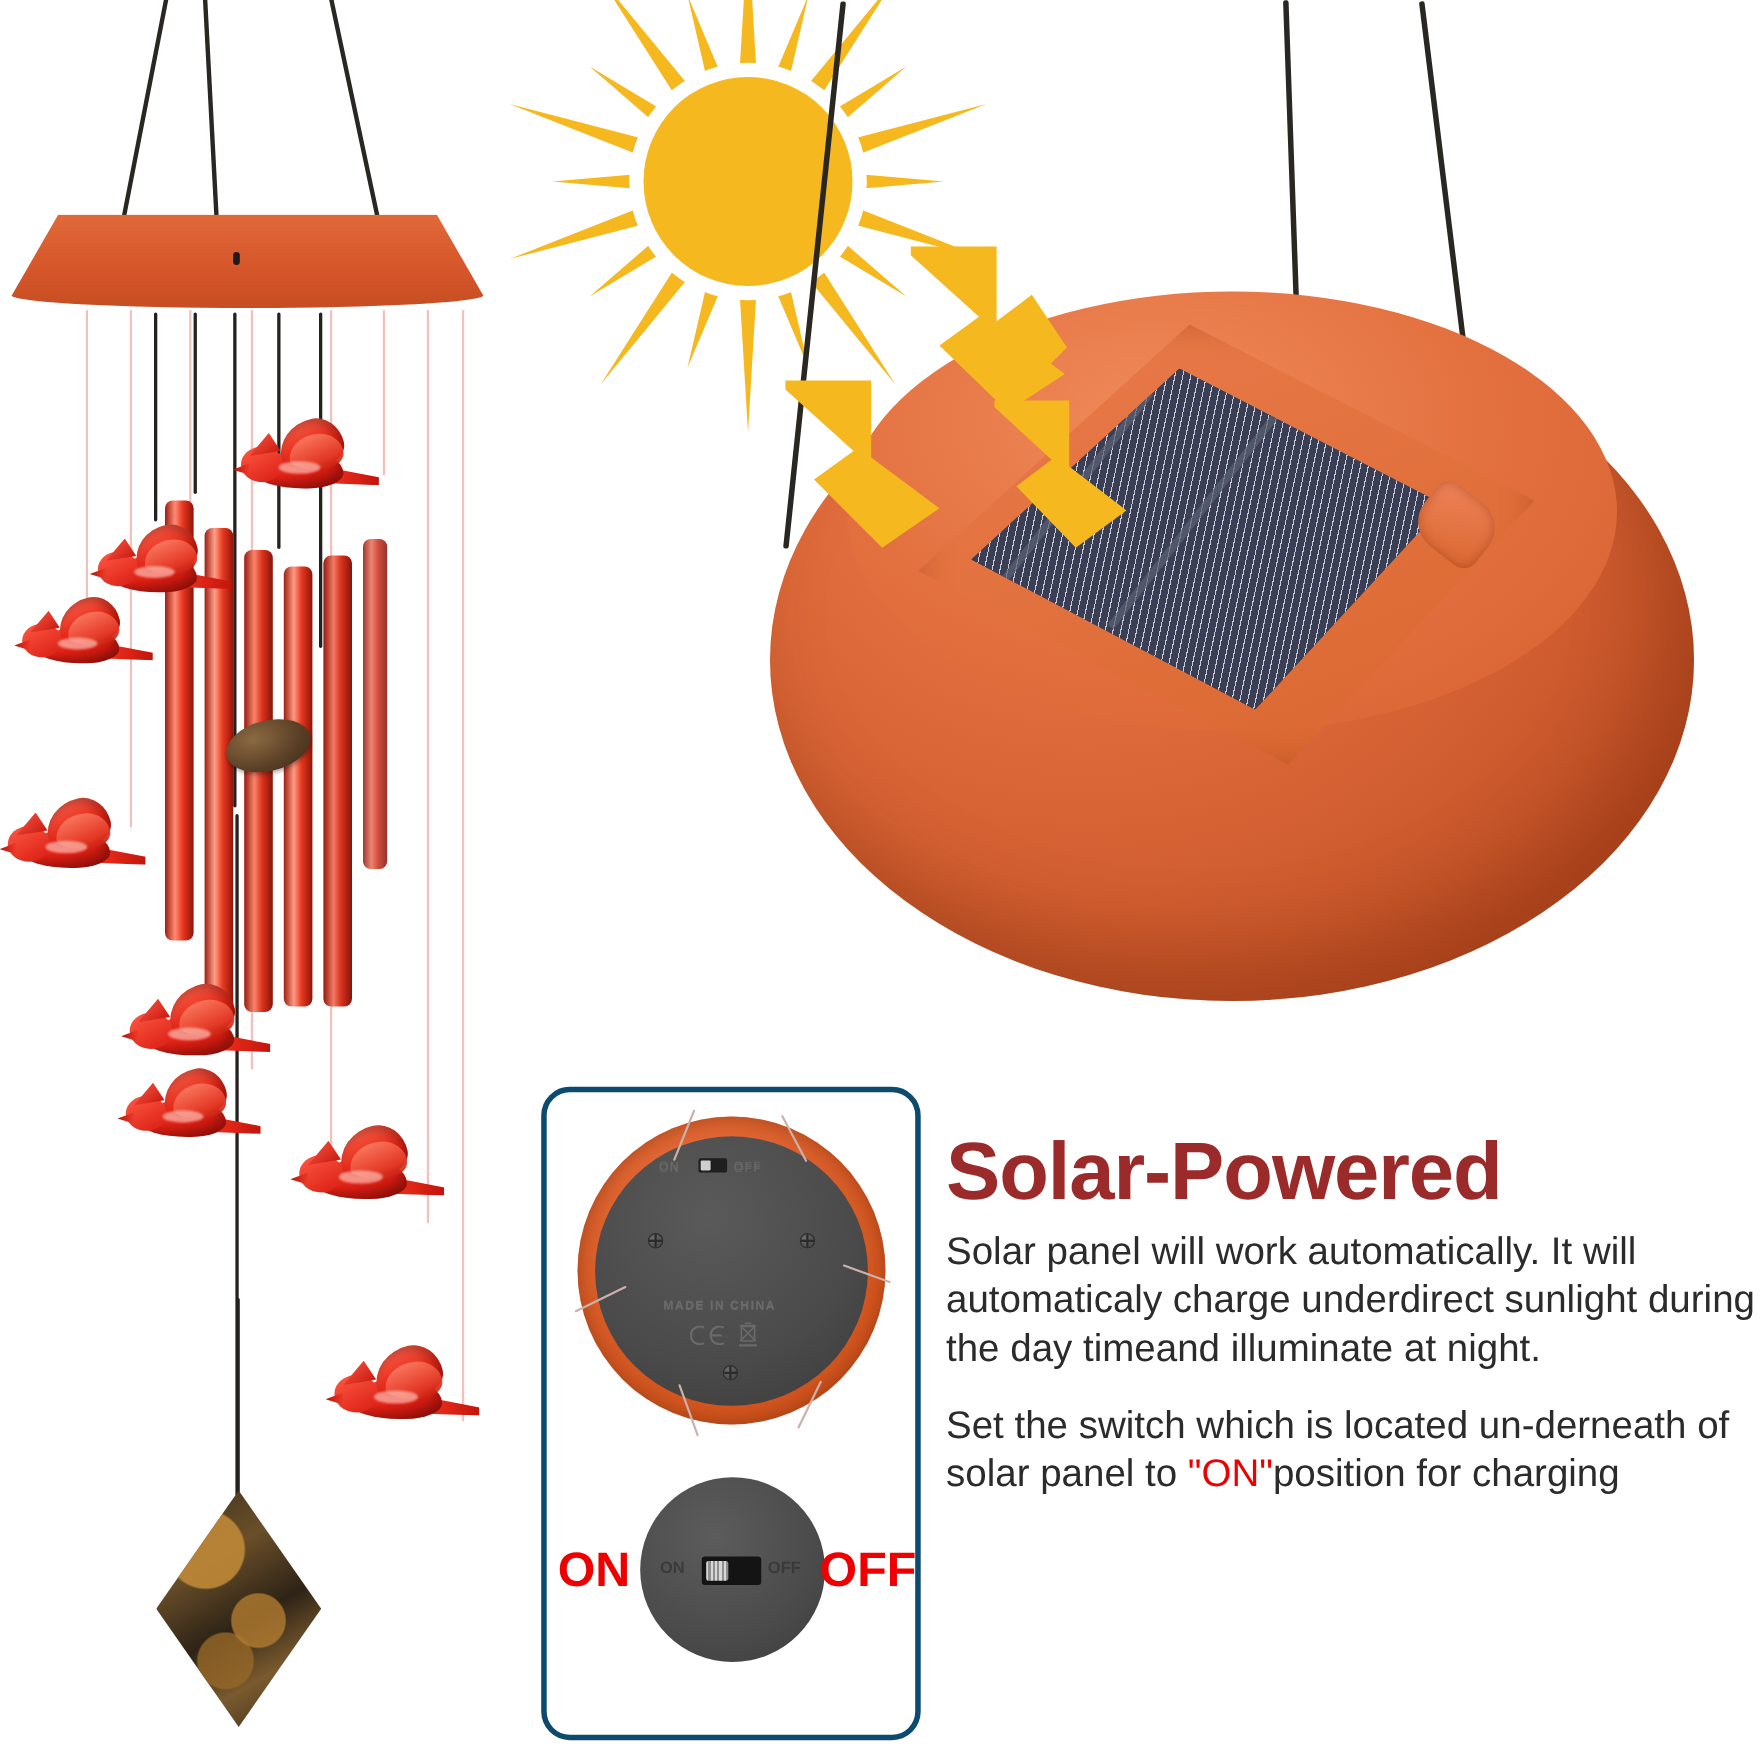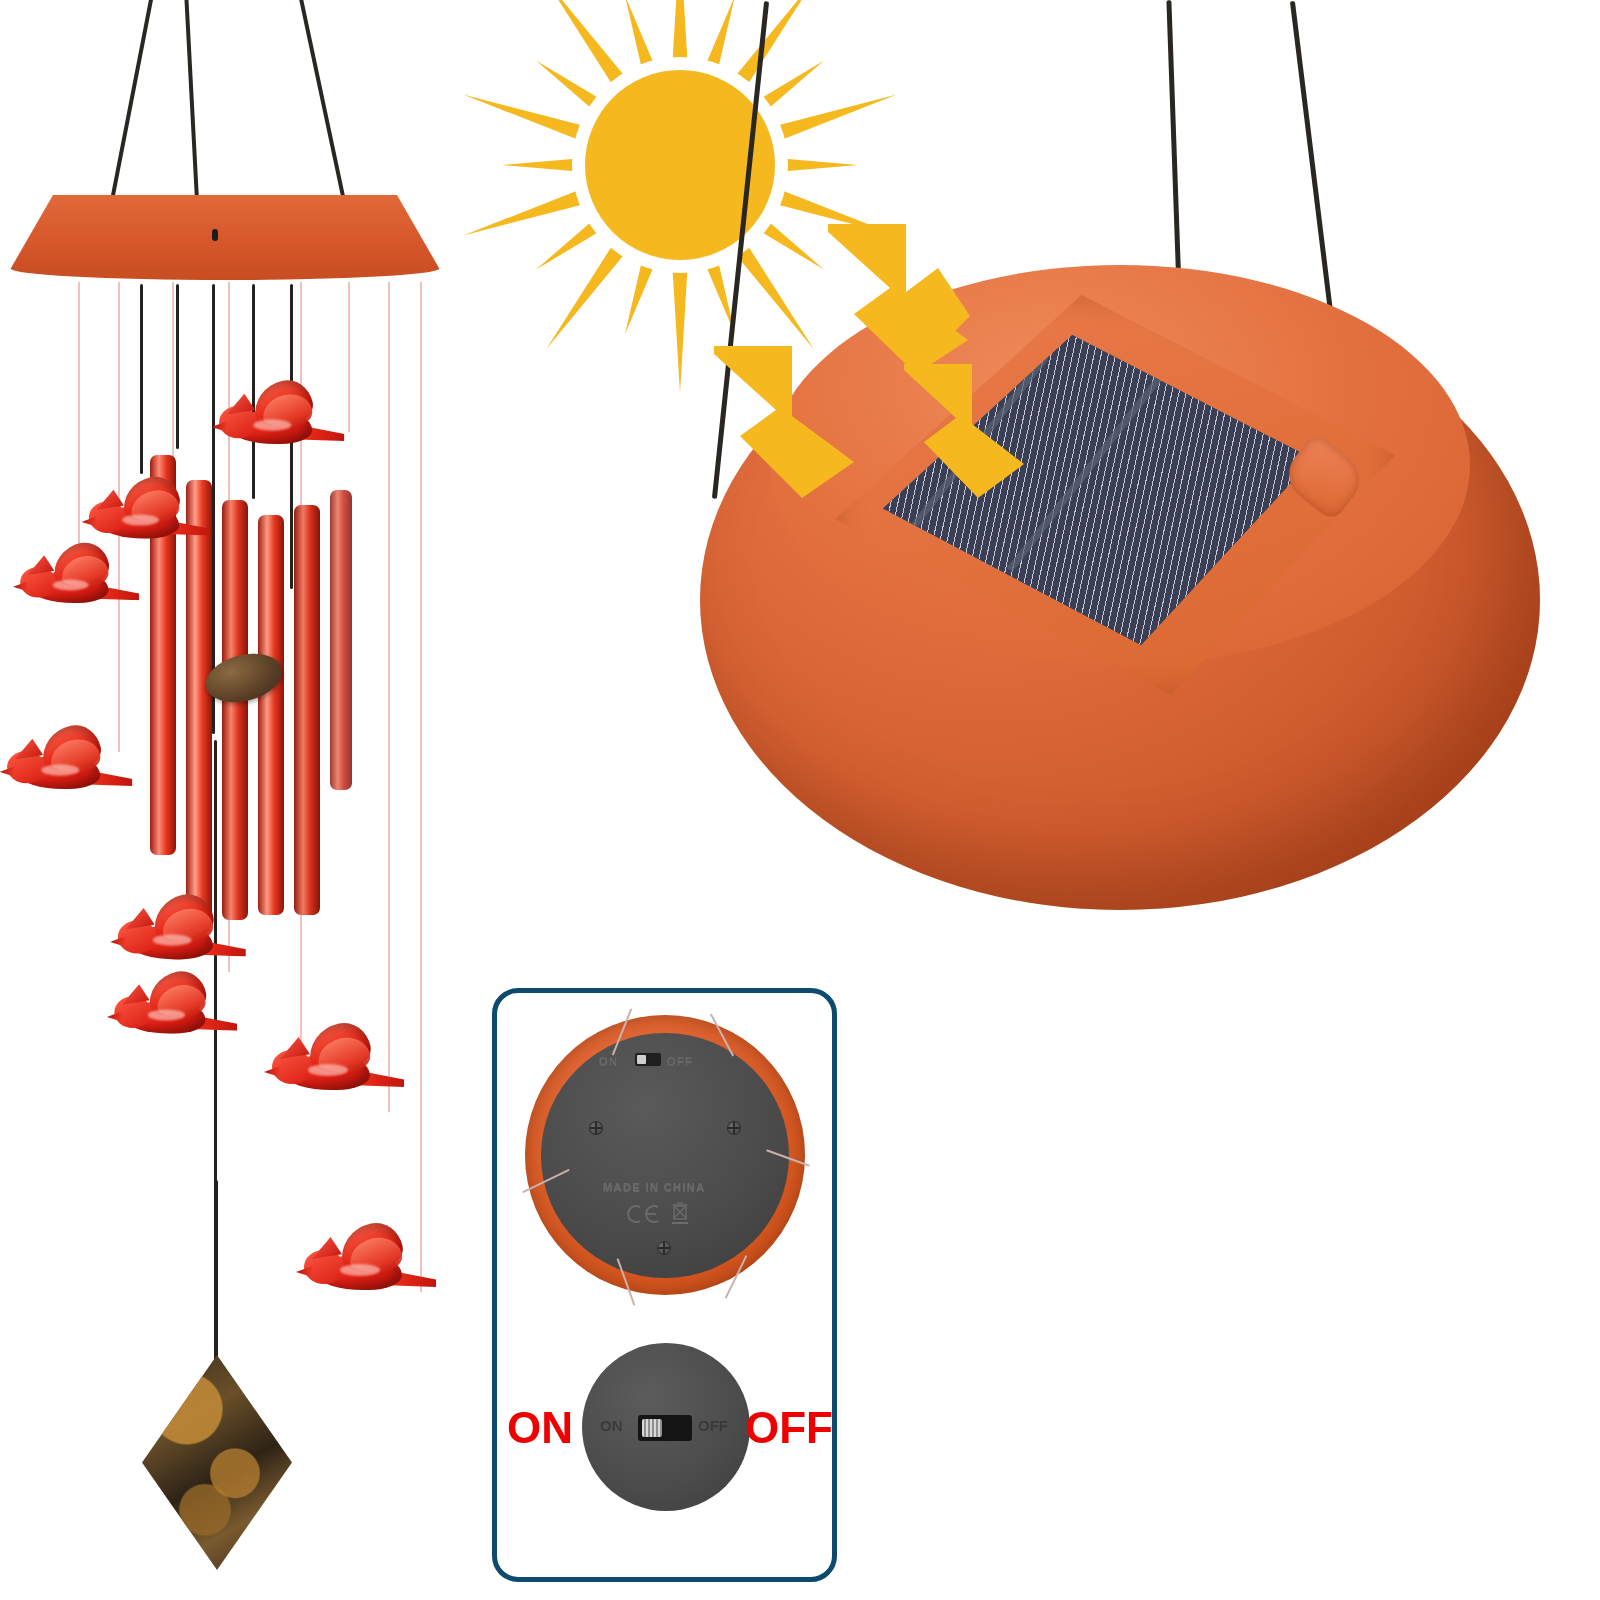"Solar-Powered" h1 { html: none -> <h1>Solar-Powered</h1> }
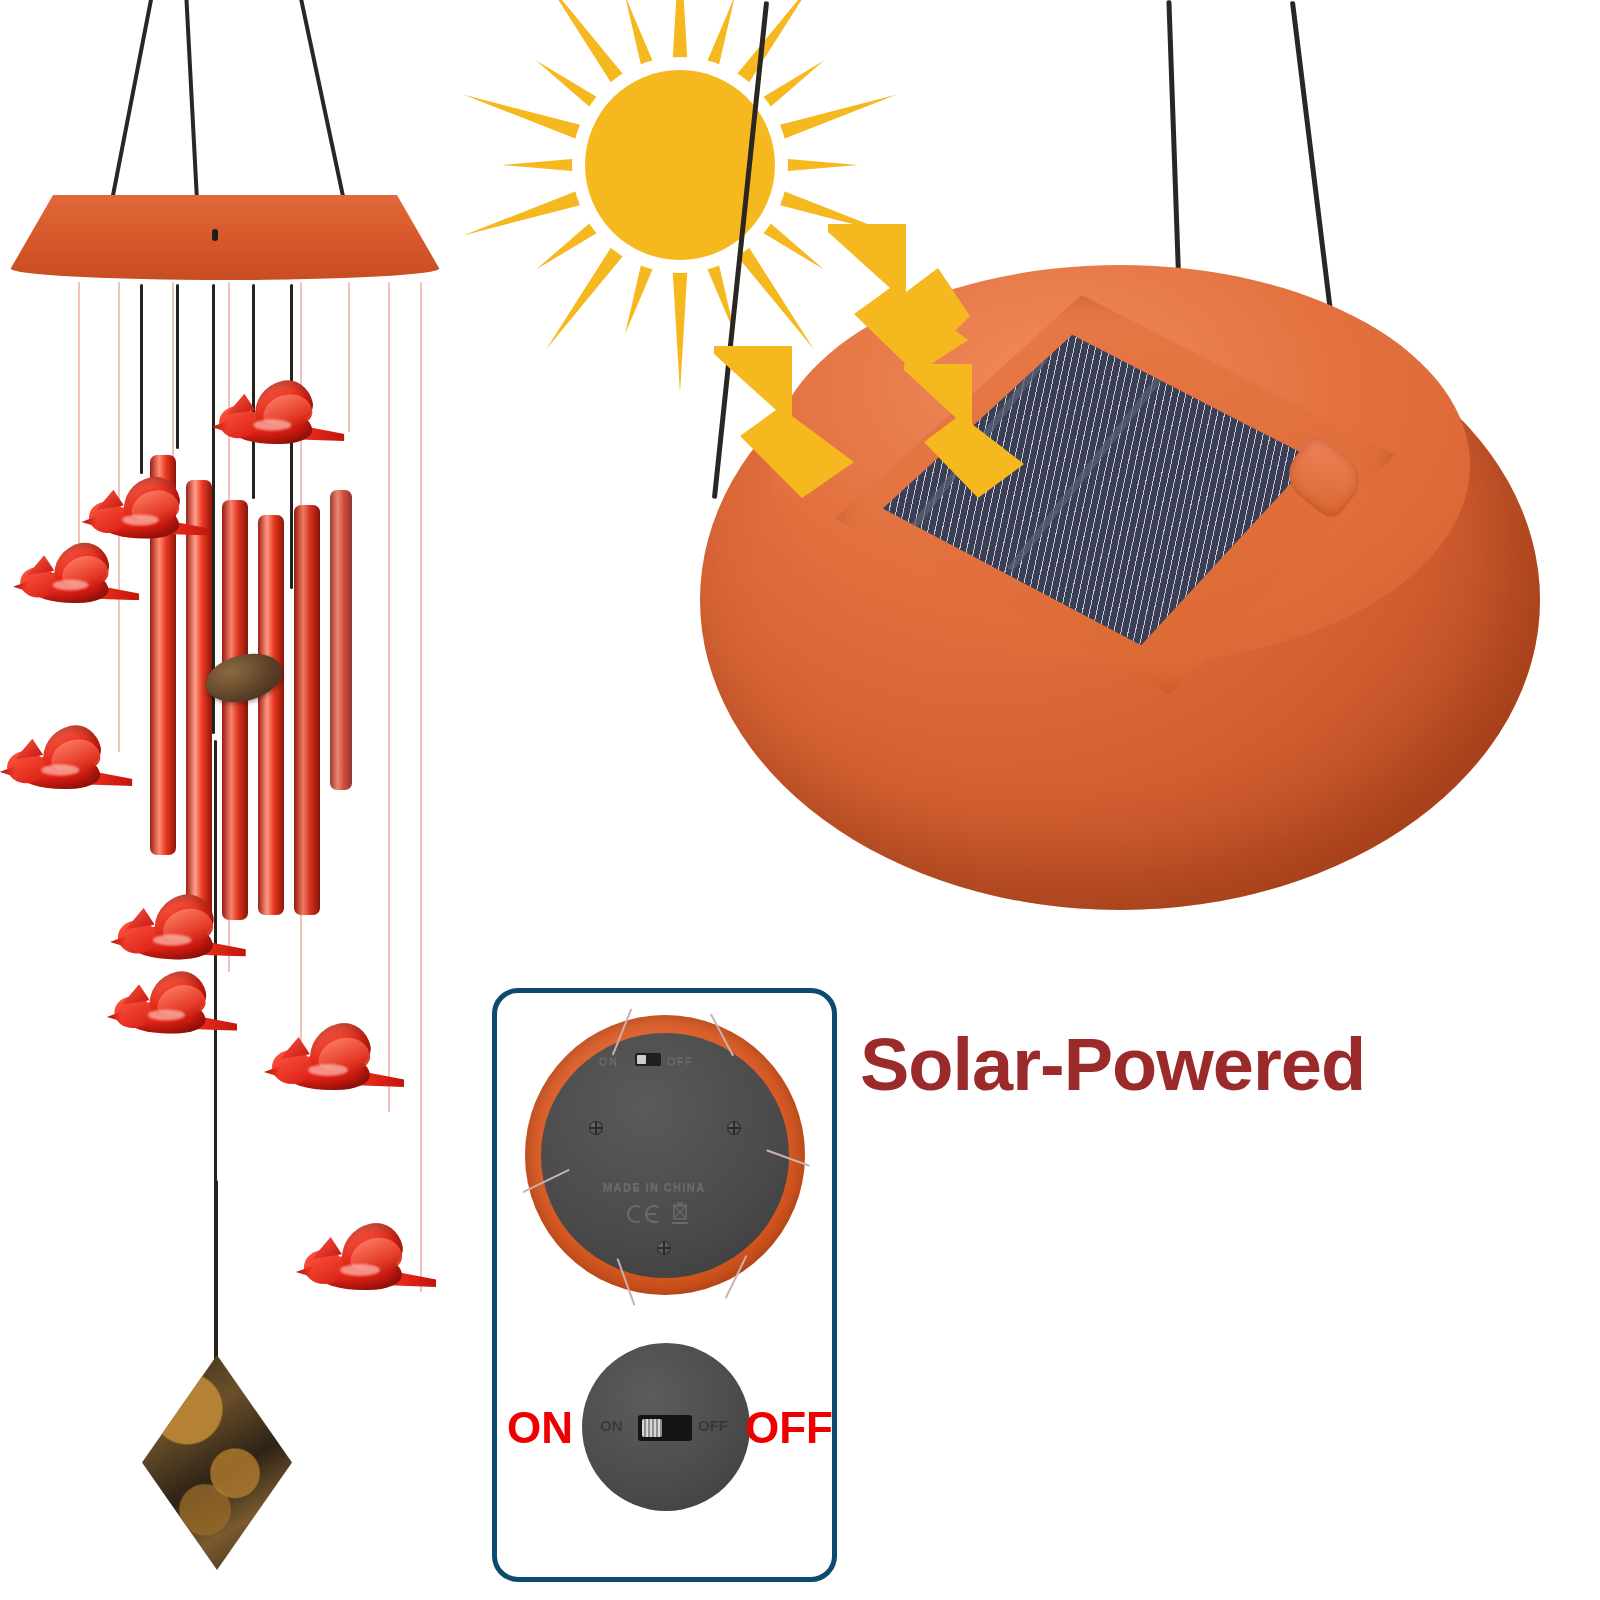"Solar panel will work automatically." p.para { html: none -> <p>Solar panel will work automatically. It will automaticaly charge underdirect sunlight during the day timeand illuminate at night.</p> }
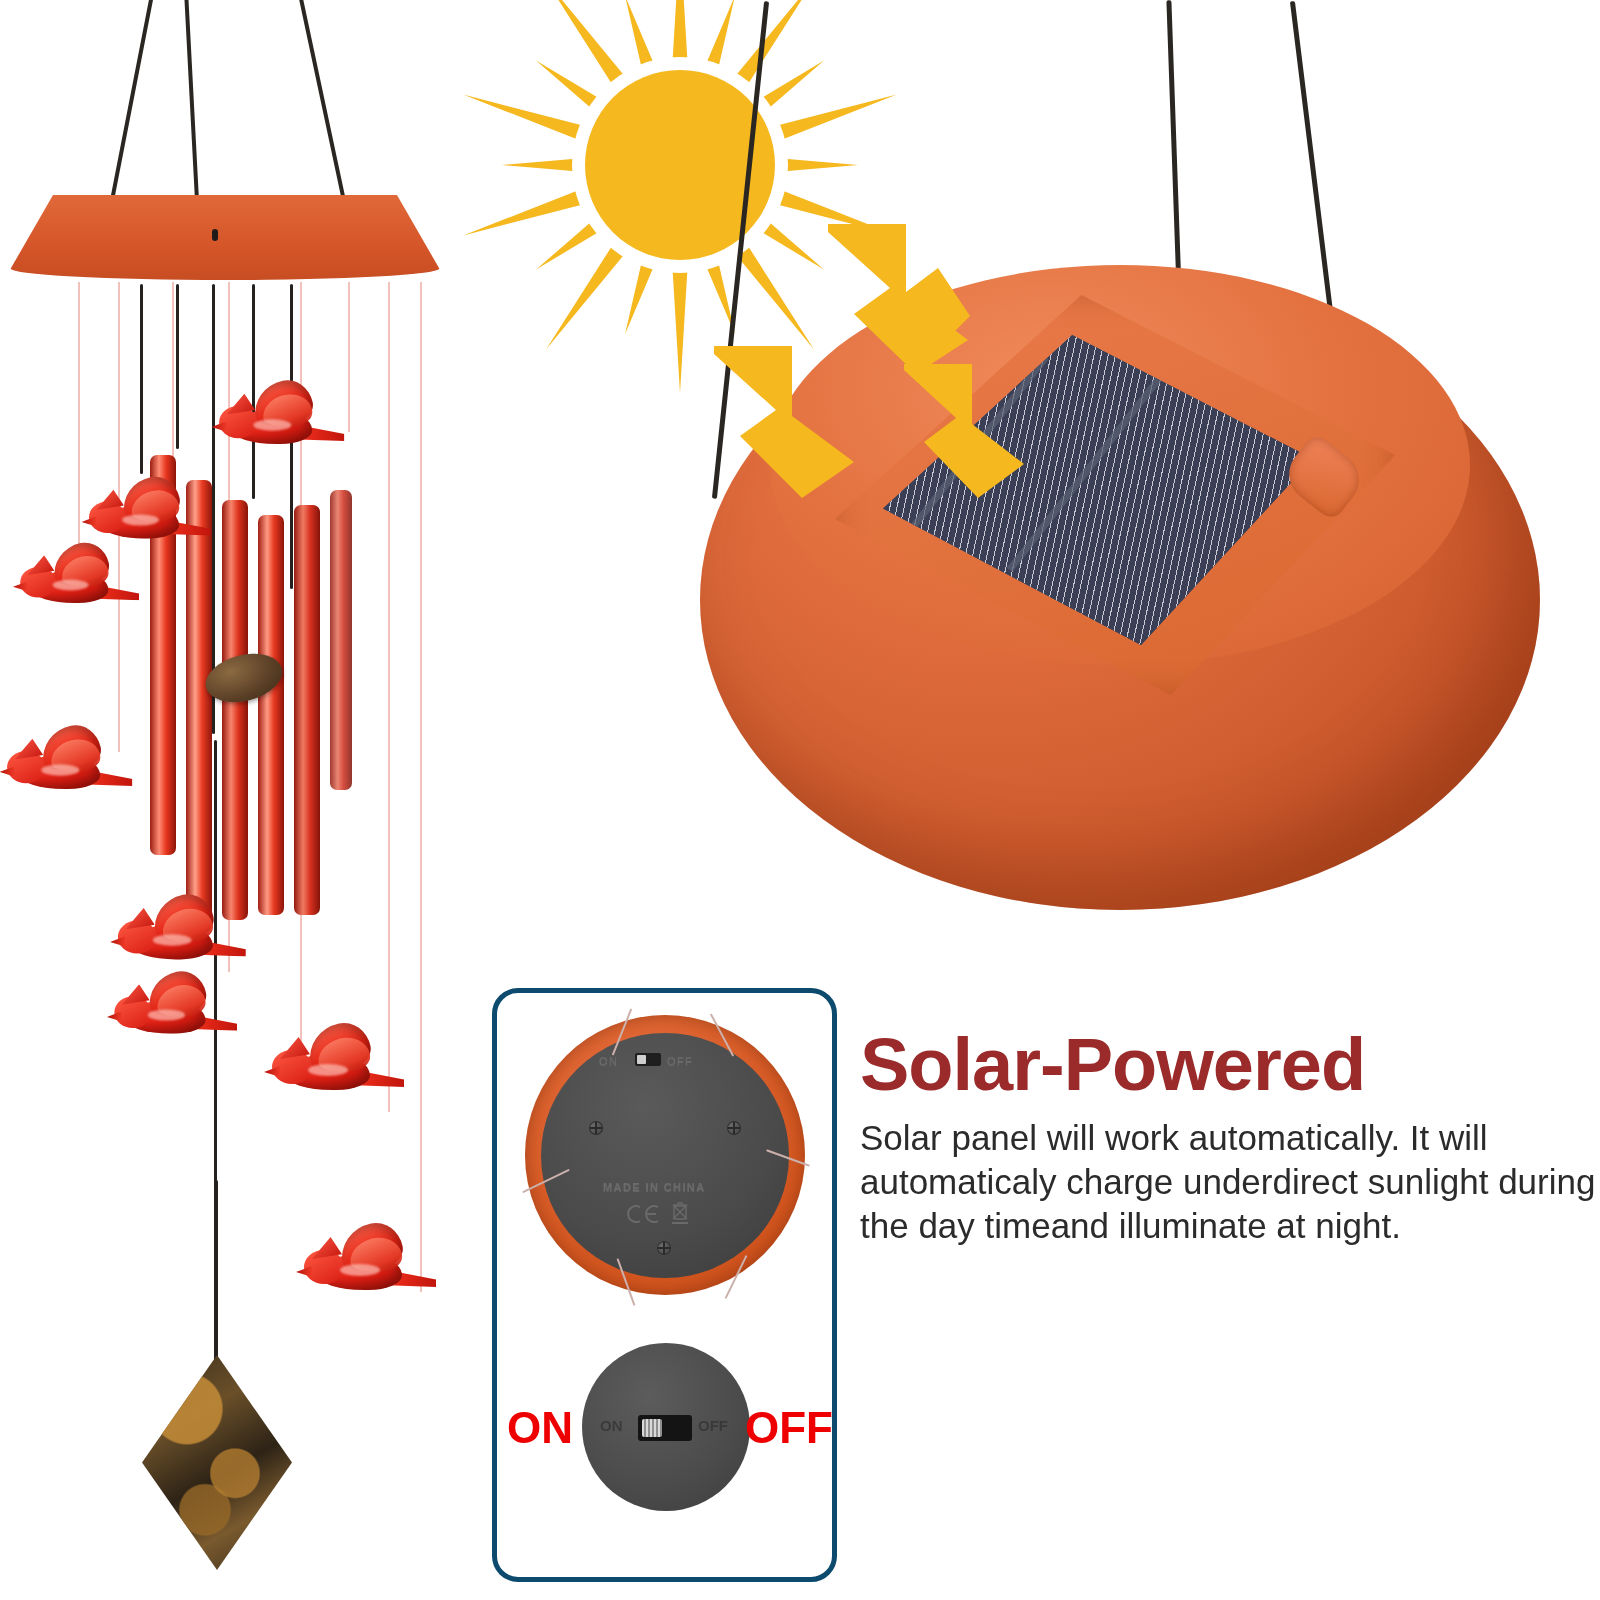"Set the switch which is" p.para { html: none -> <p><span>Set the switch which is located un-derneath of solar panel to </span><span>"ON"</span><span>position for charging</span></p> }
